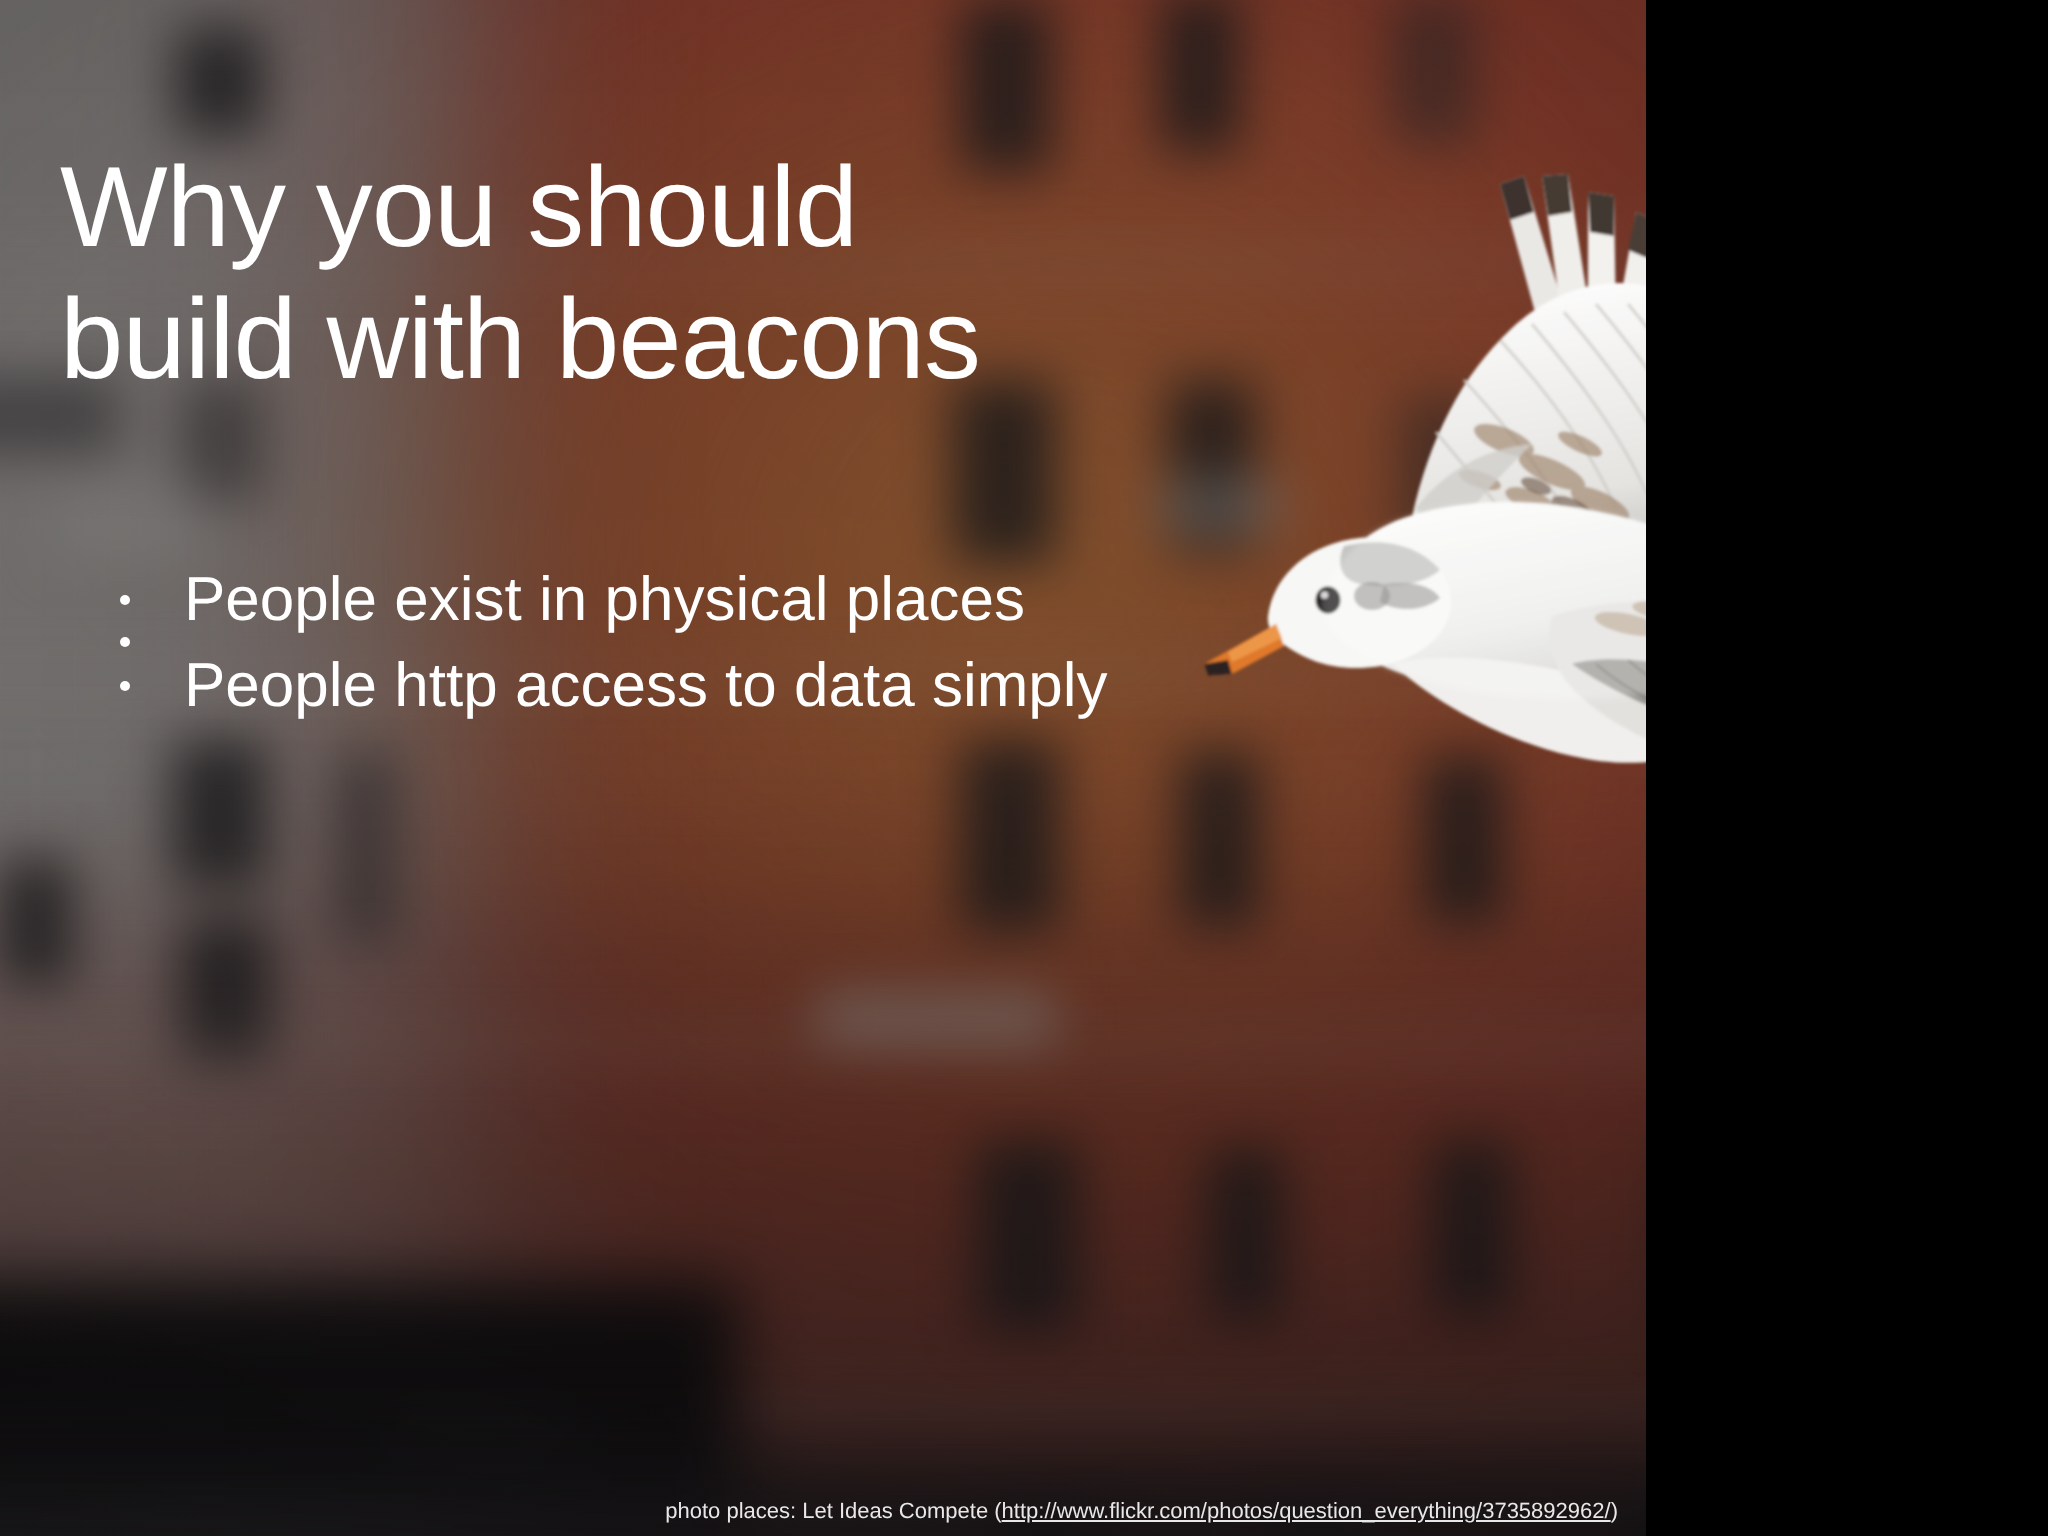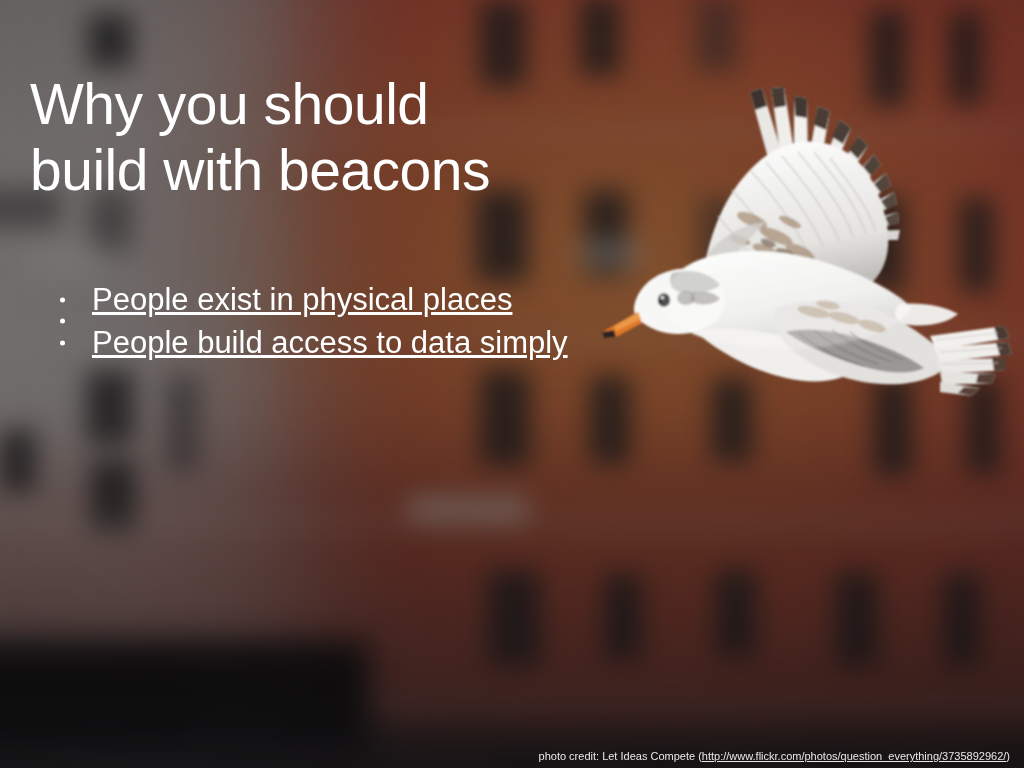"Why you should" #slide { width: 1024px -> 823px }
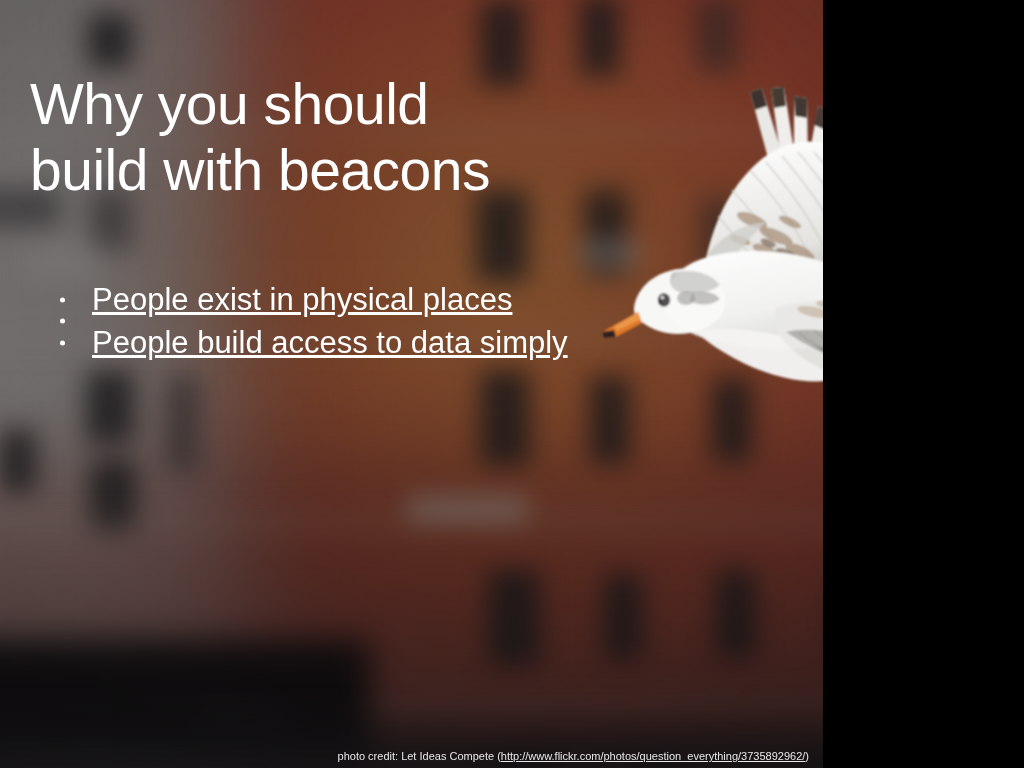"People exist in physical places" #bullets li { text-decoration: underline -> none }
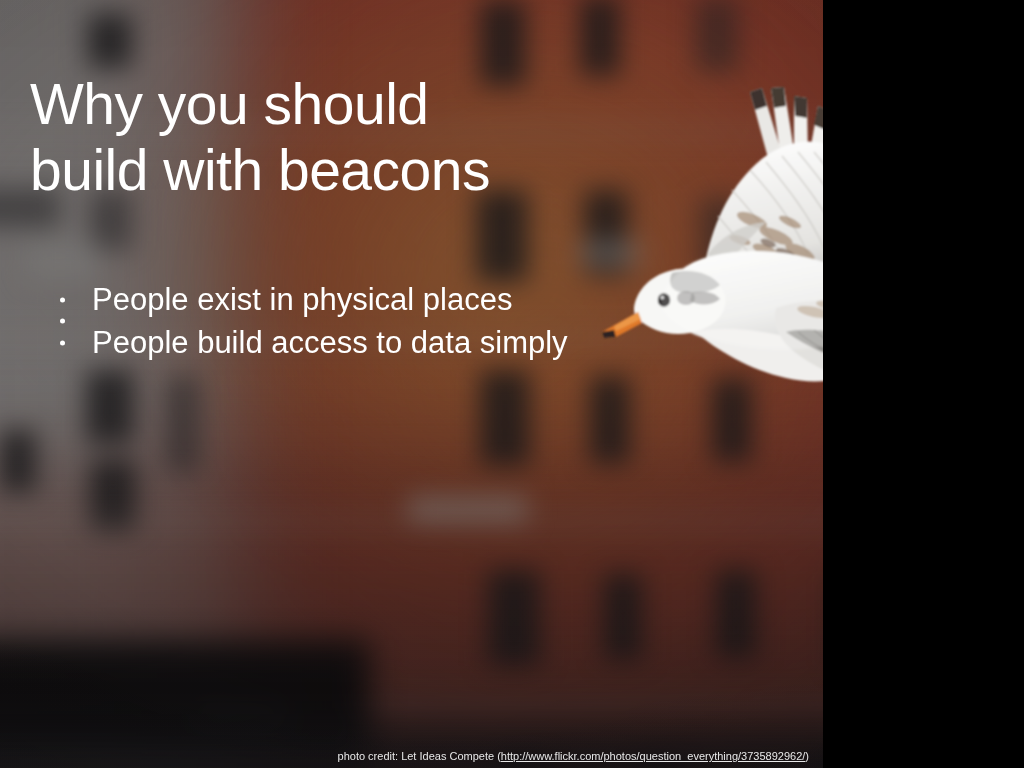"People build access to data" span { text: build -> http }
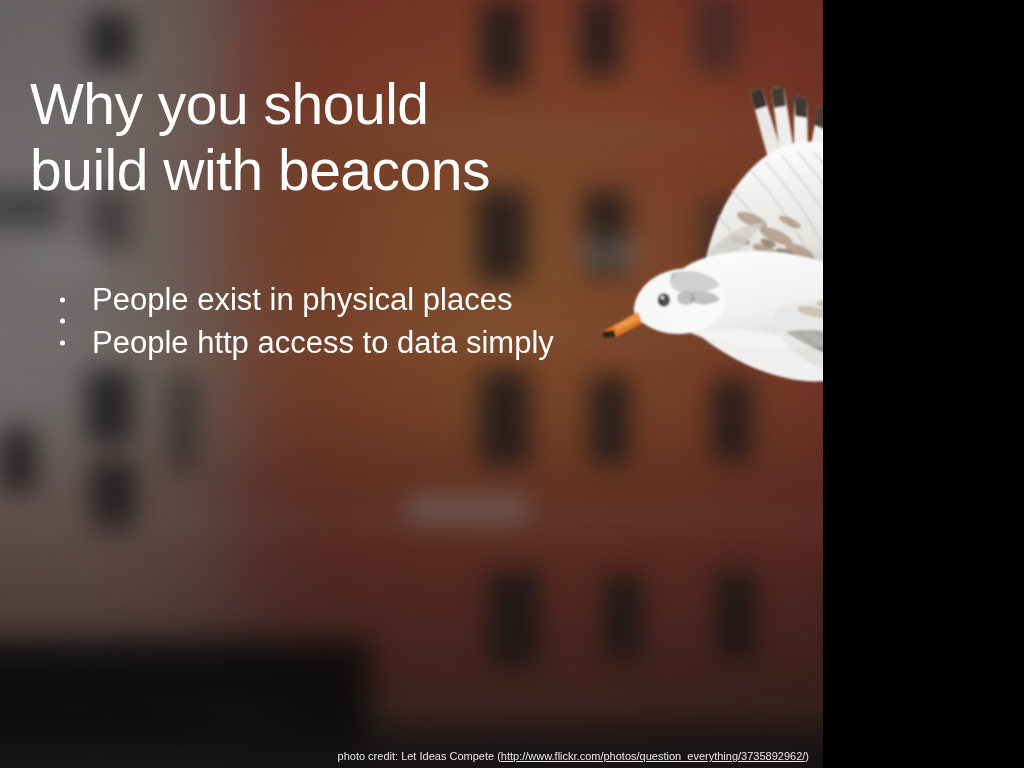"photo credit: Let Ideas Compete" span { text: credit -> places }
